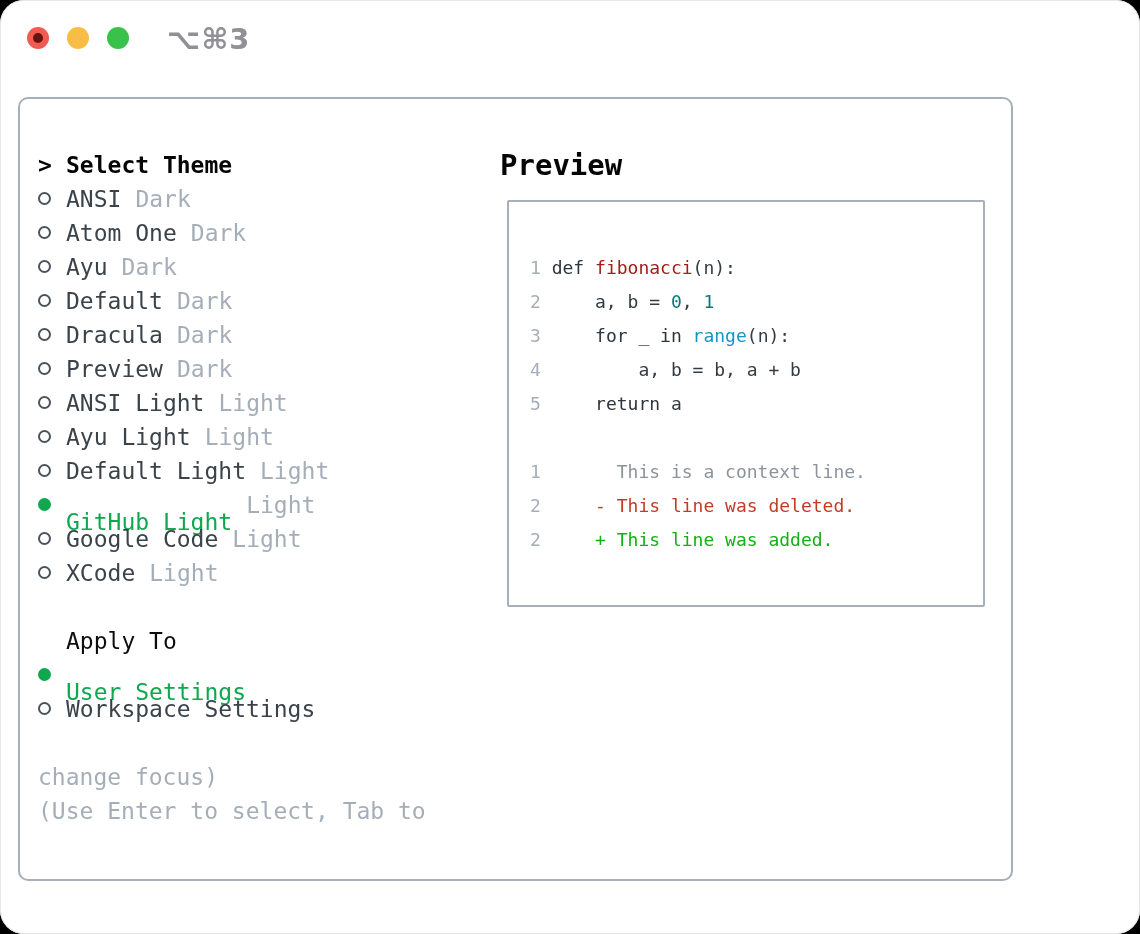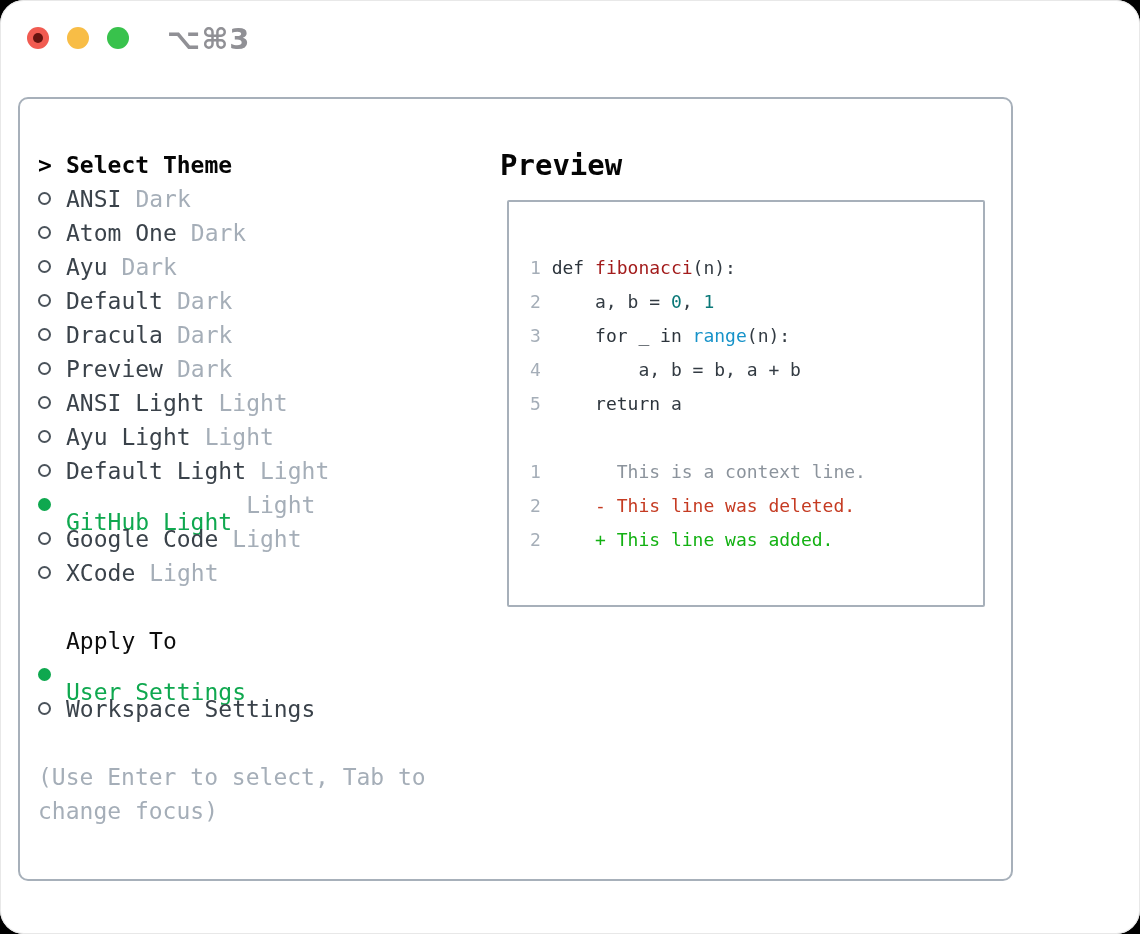"(Use Enter to select, Tab" div.hint { order: before "change focus)" -> after "change focus)" }
